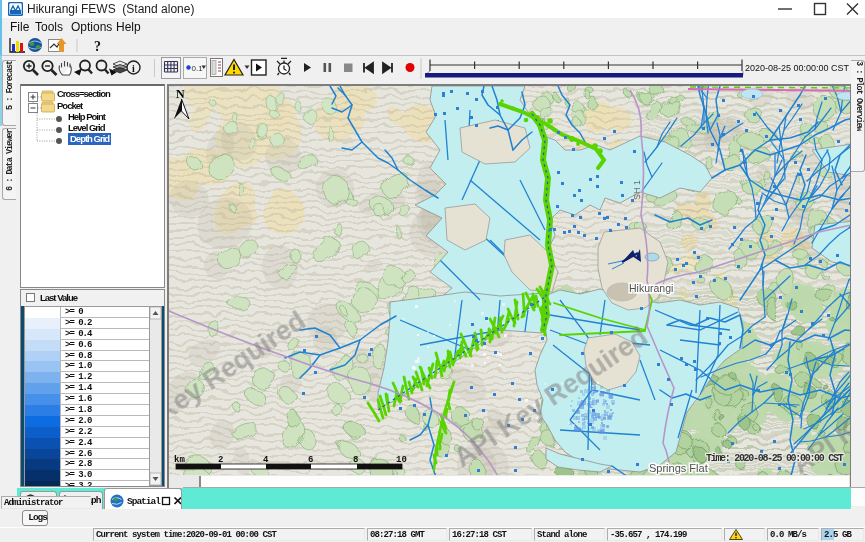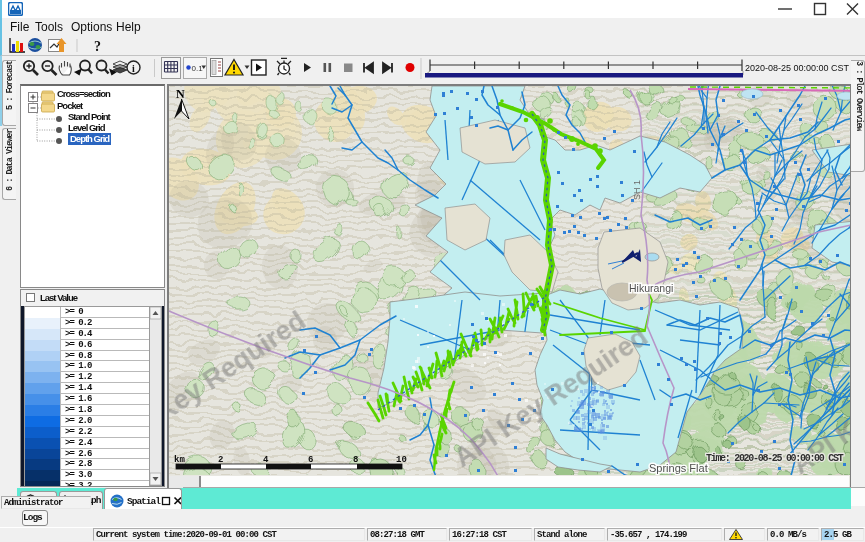"Hikurangi FEWS (Stand alone)" div.txt { html: none -> <div>Hikurangi FEWS&nbsp;&nbsp;(Stand alone)</div> }
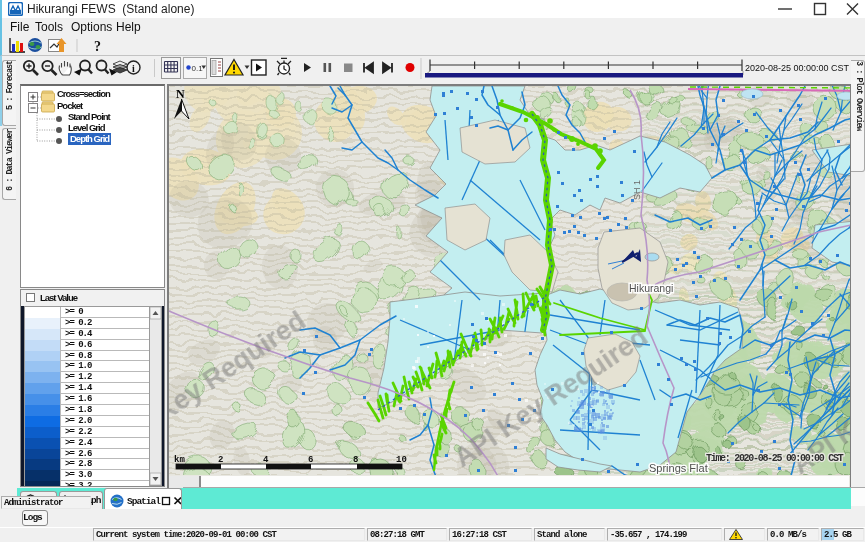"Stand Point" div.uifont { text: Stand -> Help }
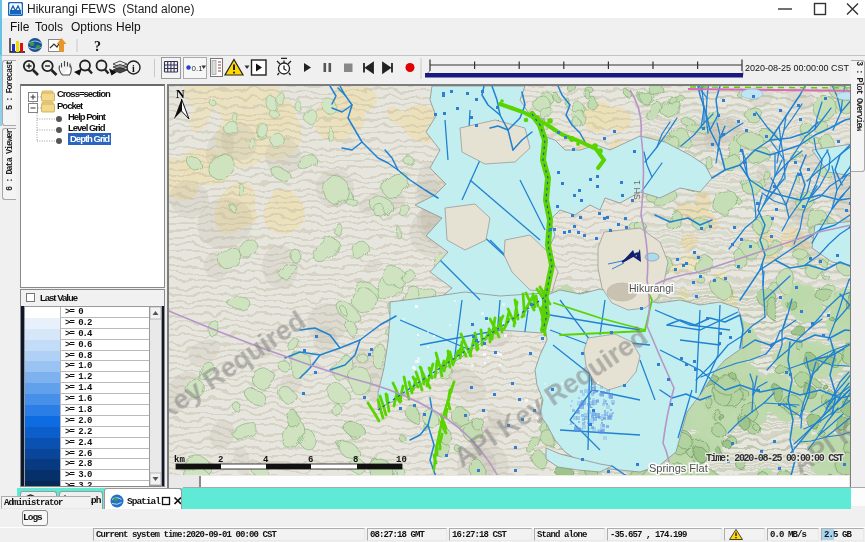"Last Value" #legpanel { background: #0f172a -> #0c4a6e }
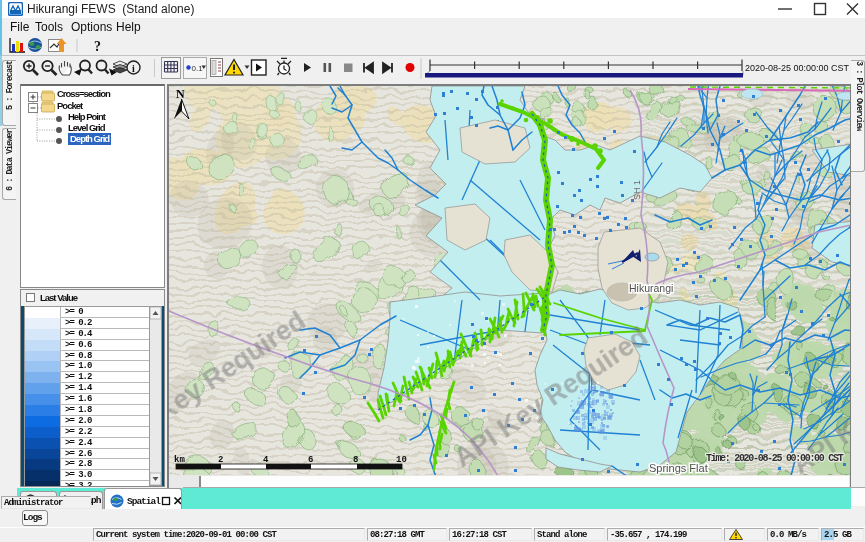"Logs" #logsbtn { text-align: left -> right }
